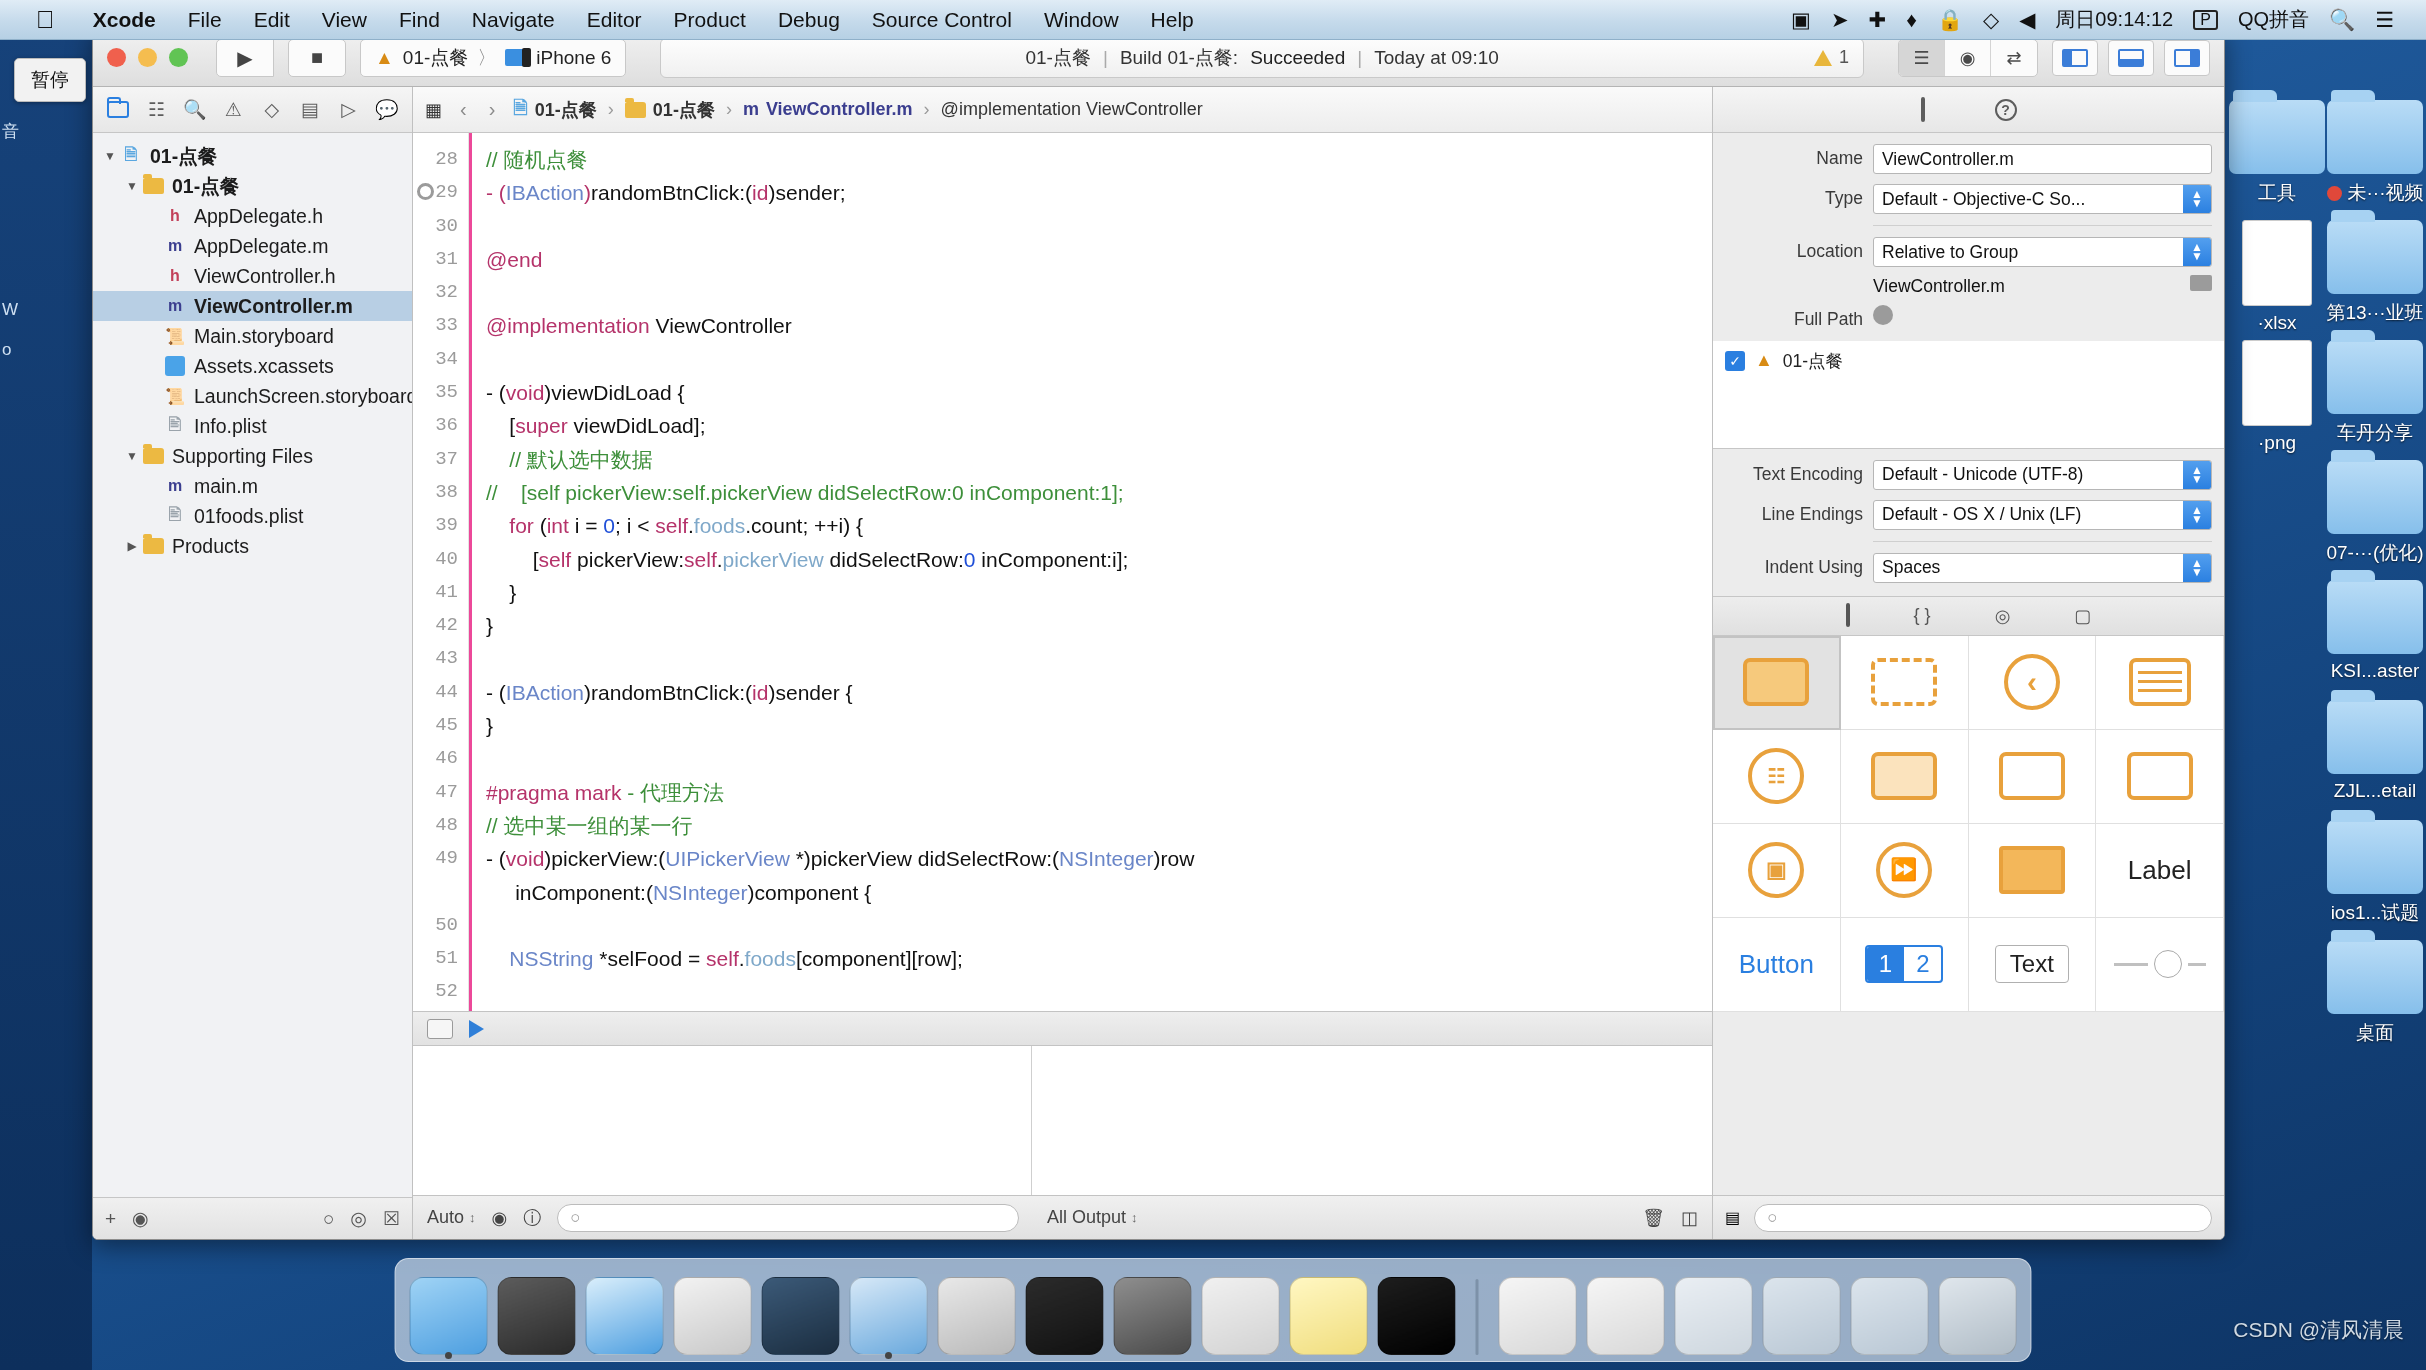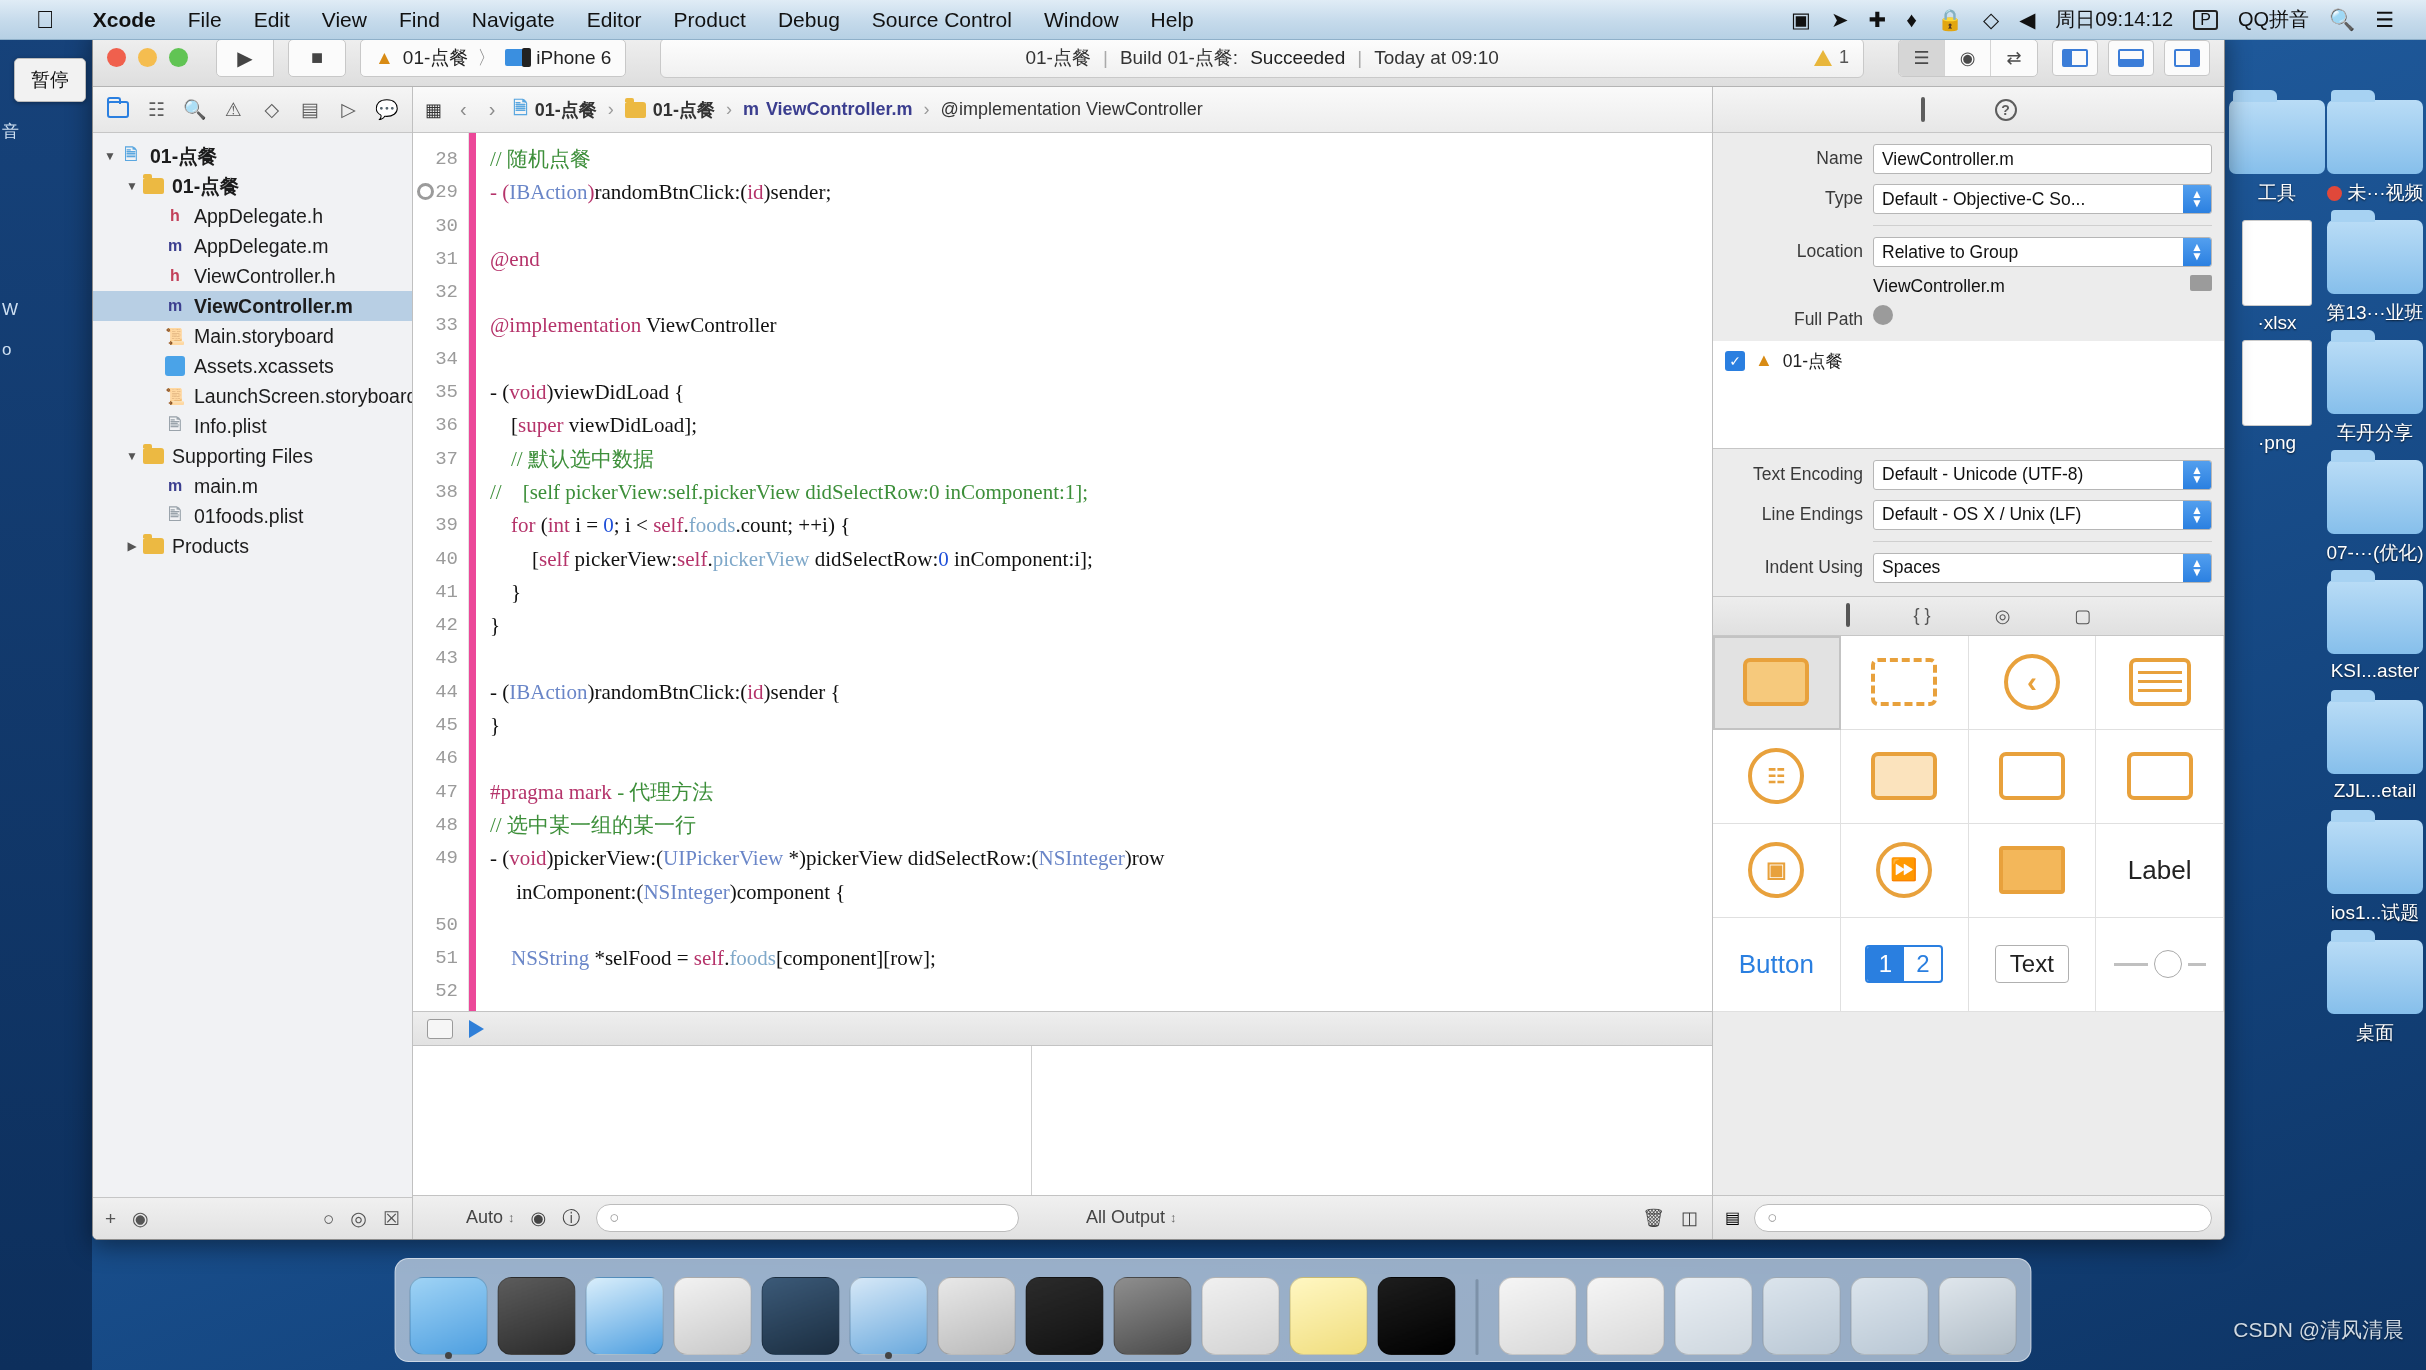"// 随机点餐" #code { border-left: 7px solid #ec4899 -> 3px solid #ec4899; font-family: Liberation Serif, serif -> Liberation Sans, sans-serif }
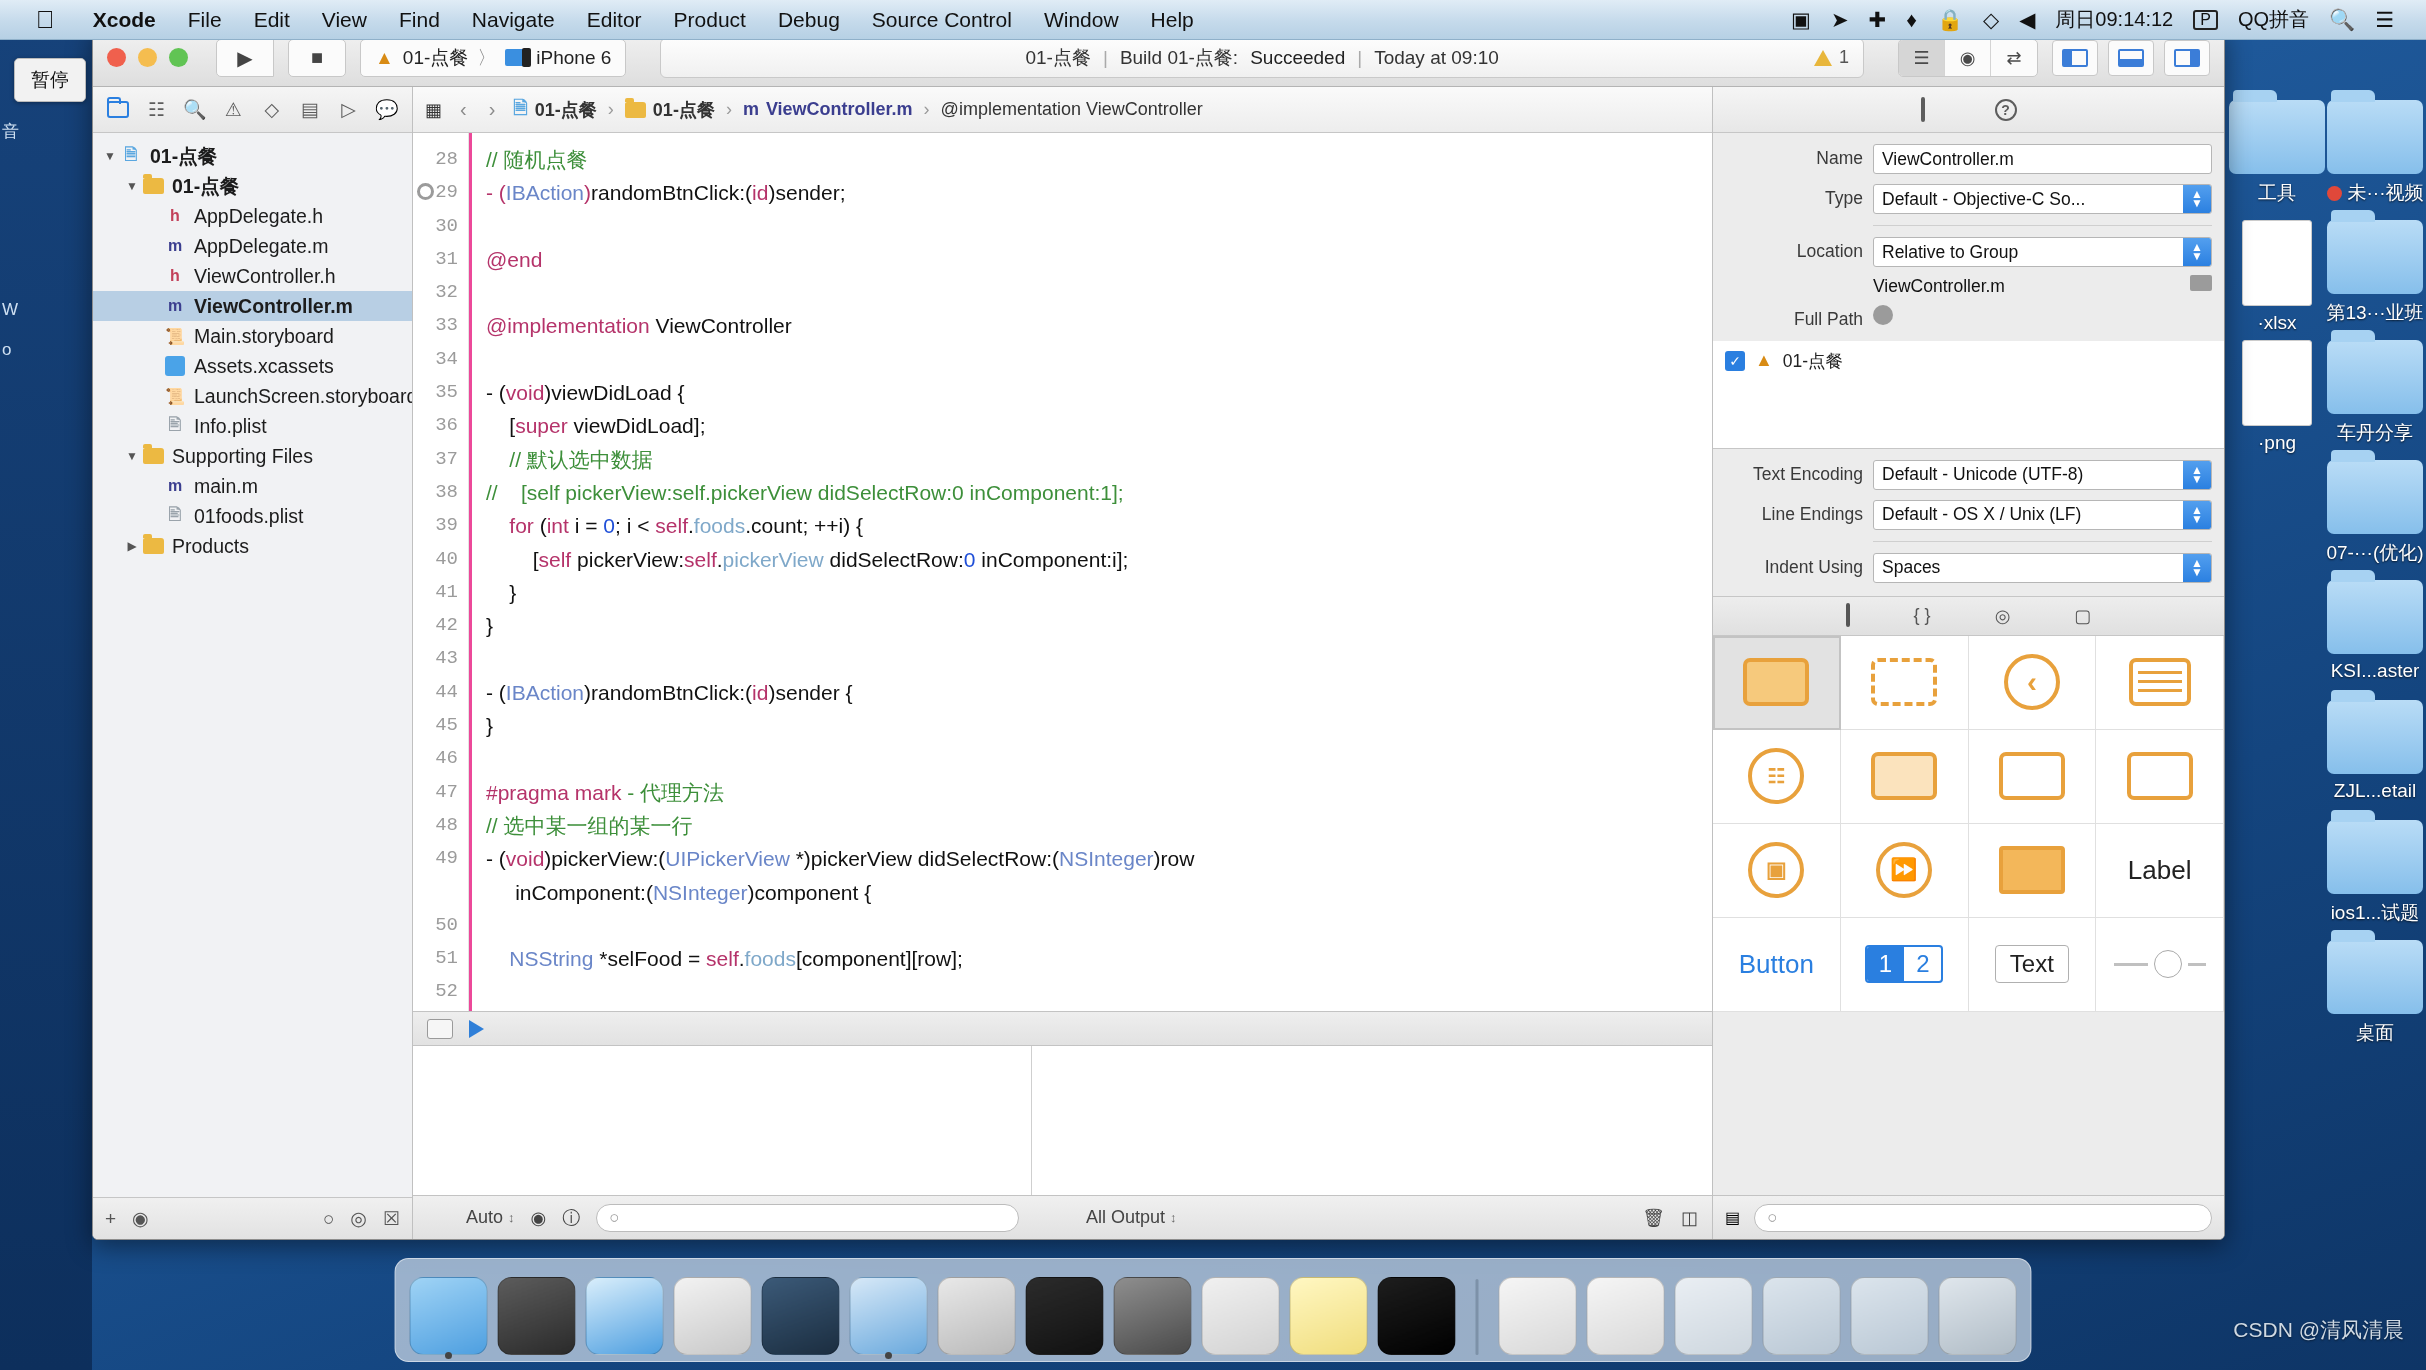"Auto" .sel-small { margin-left: 39px -> none }
